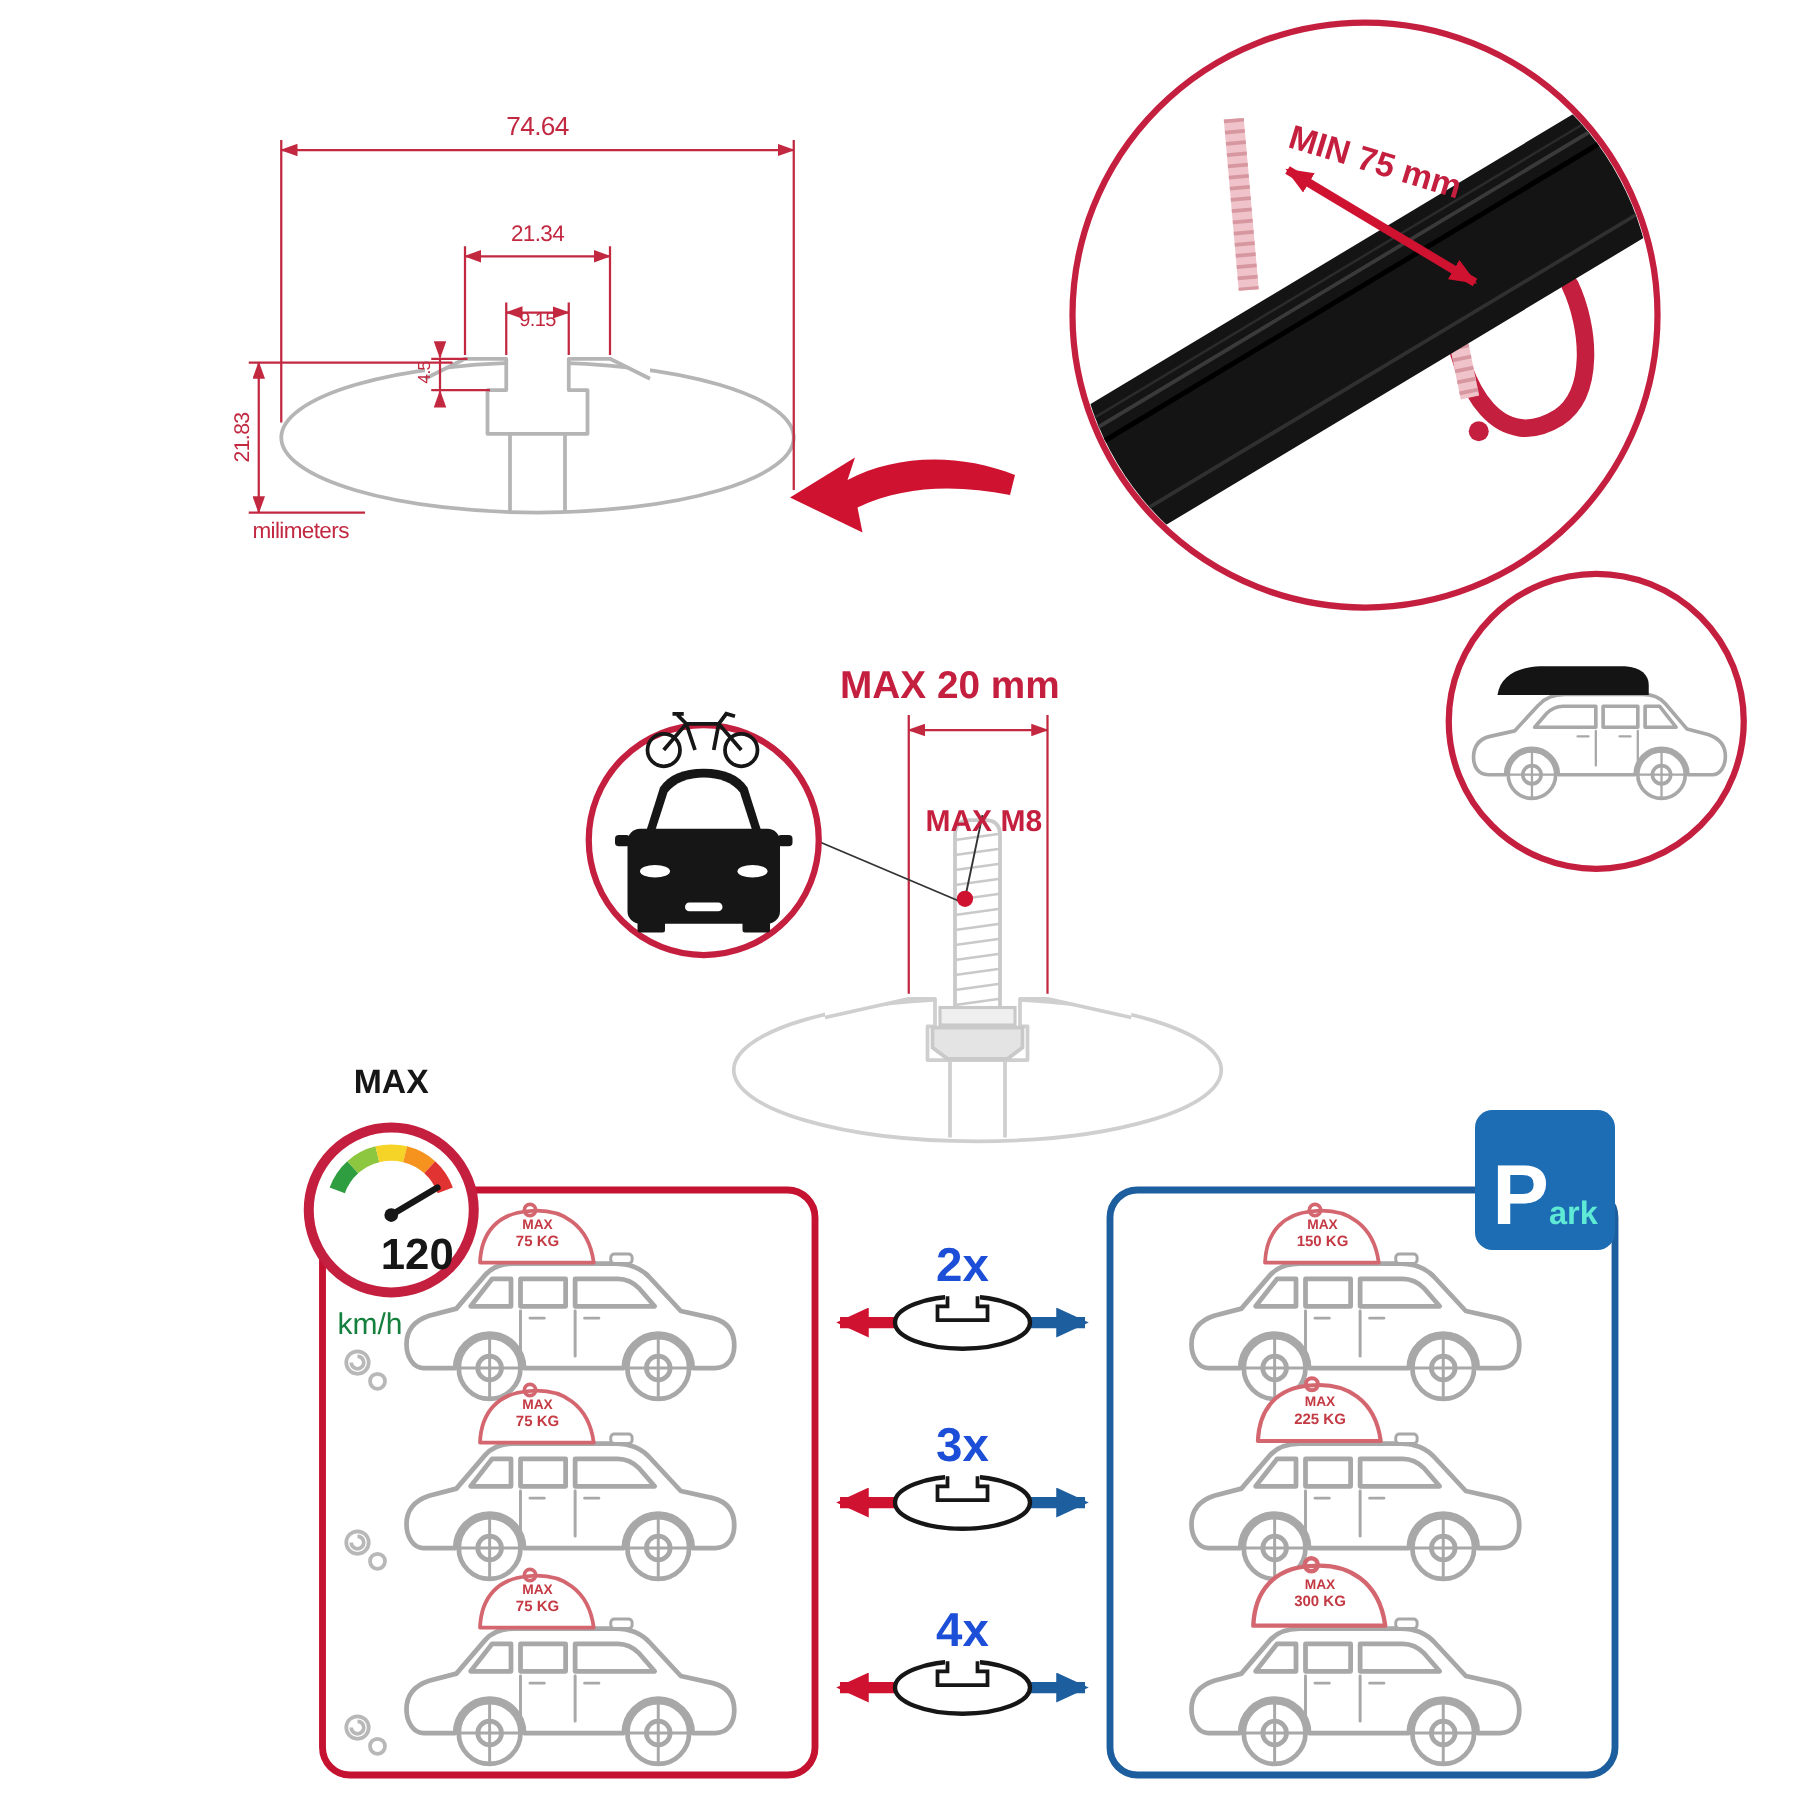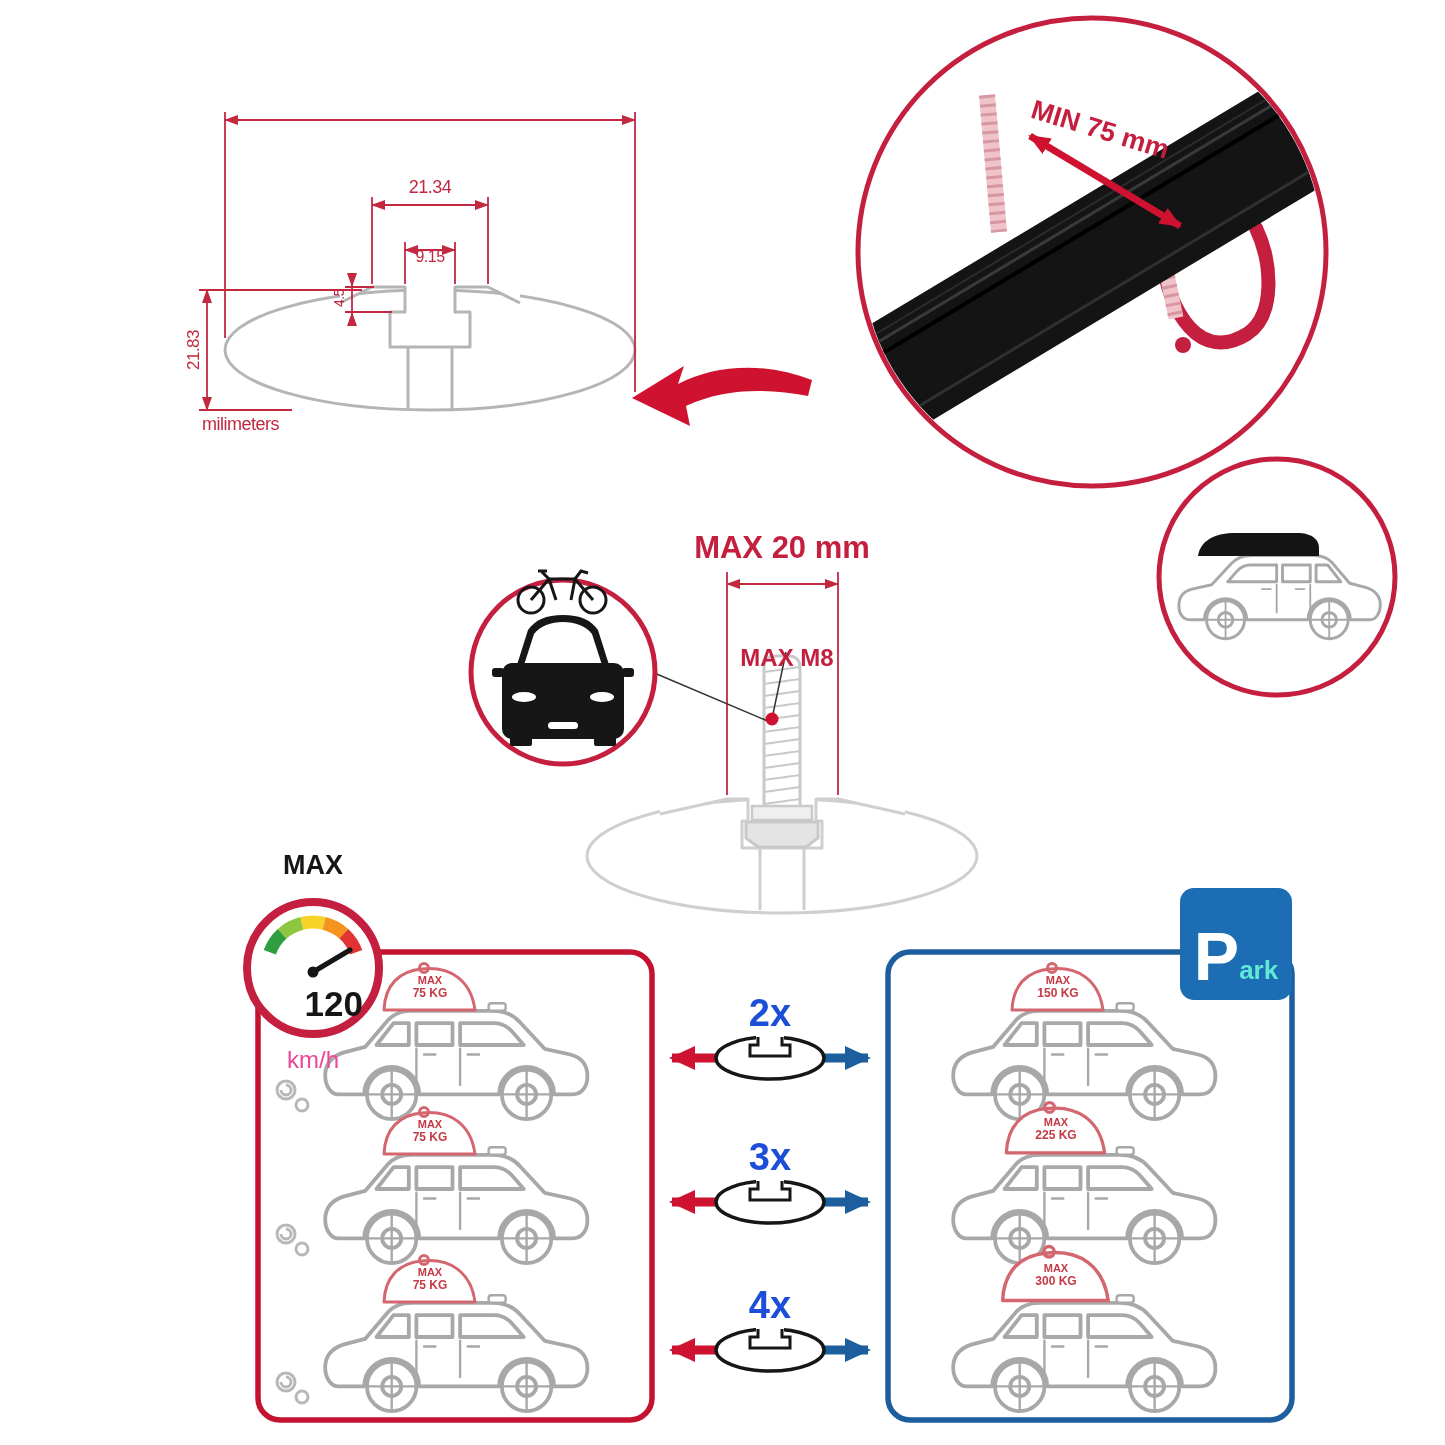"74.64" div.txt { html: none -> <div>74.64</div> }
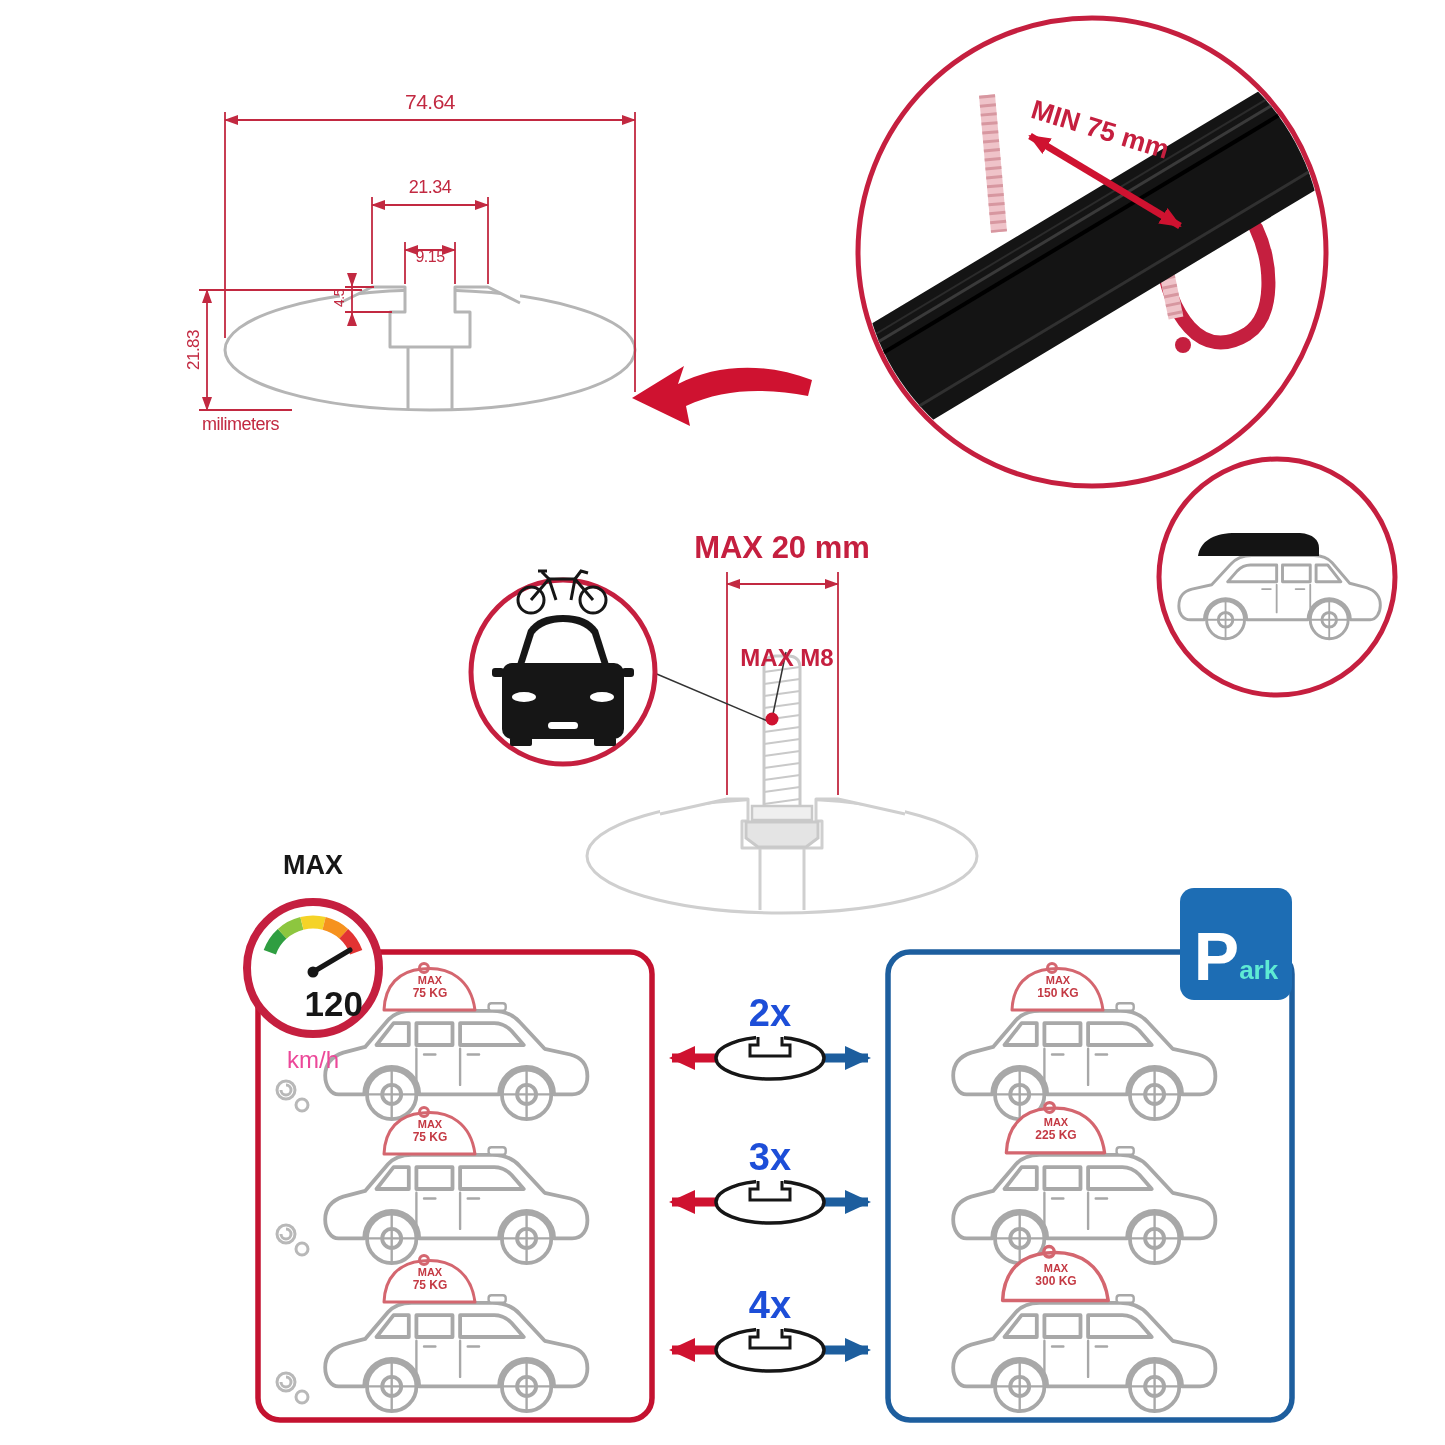"MAX 20 mm" div.txt { text-align: center -> none }
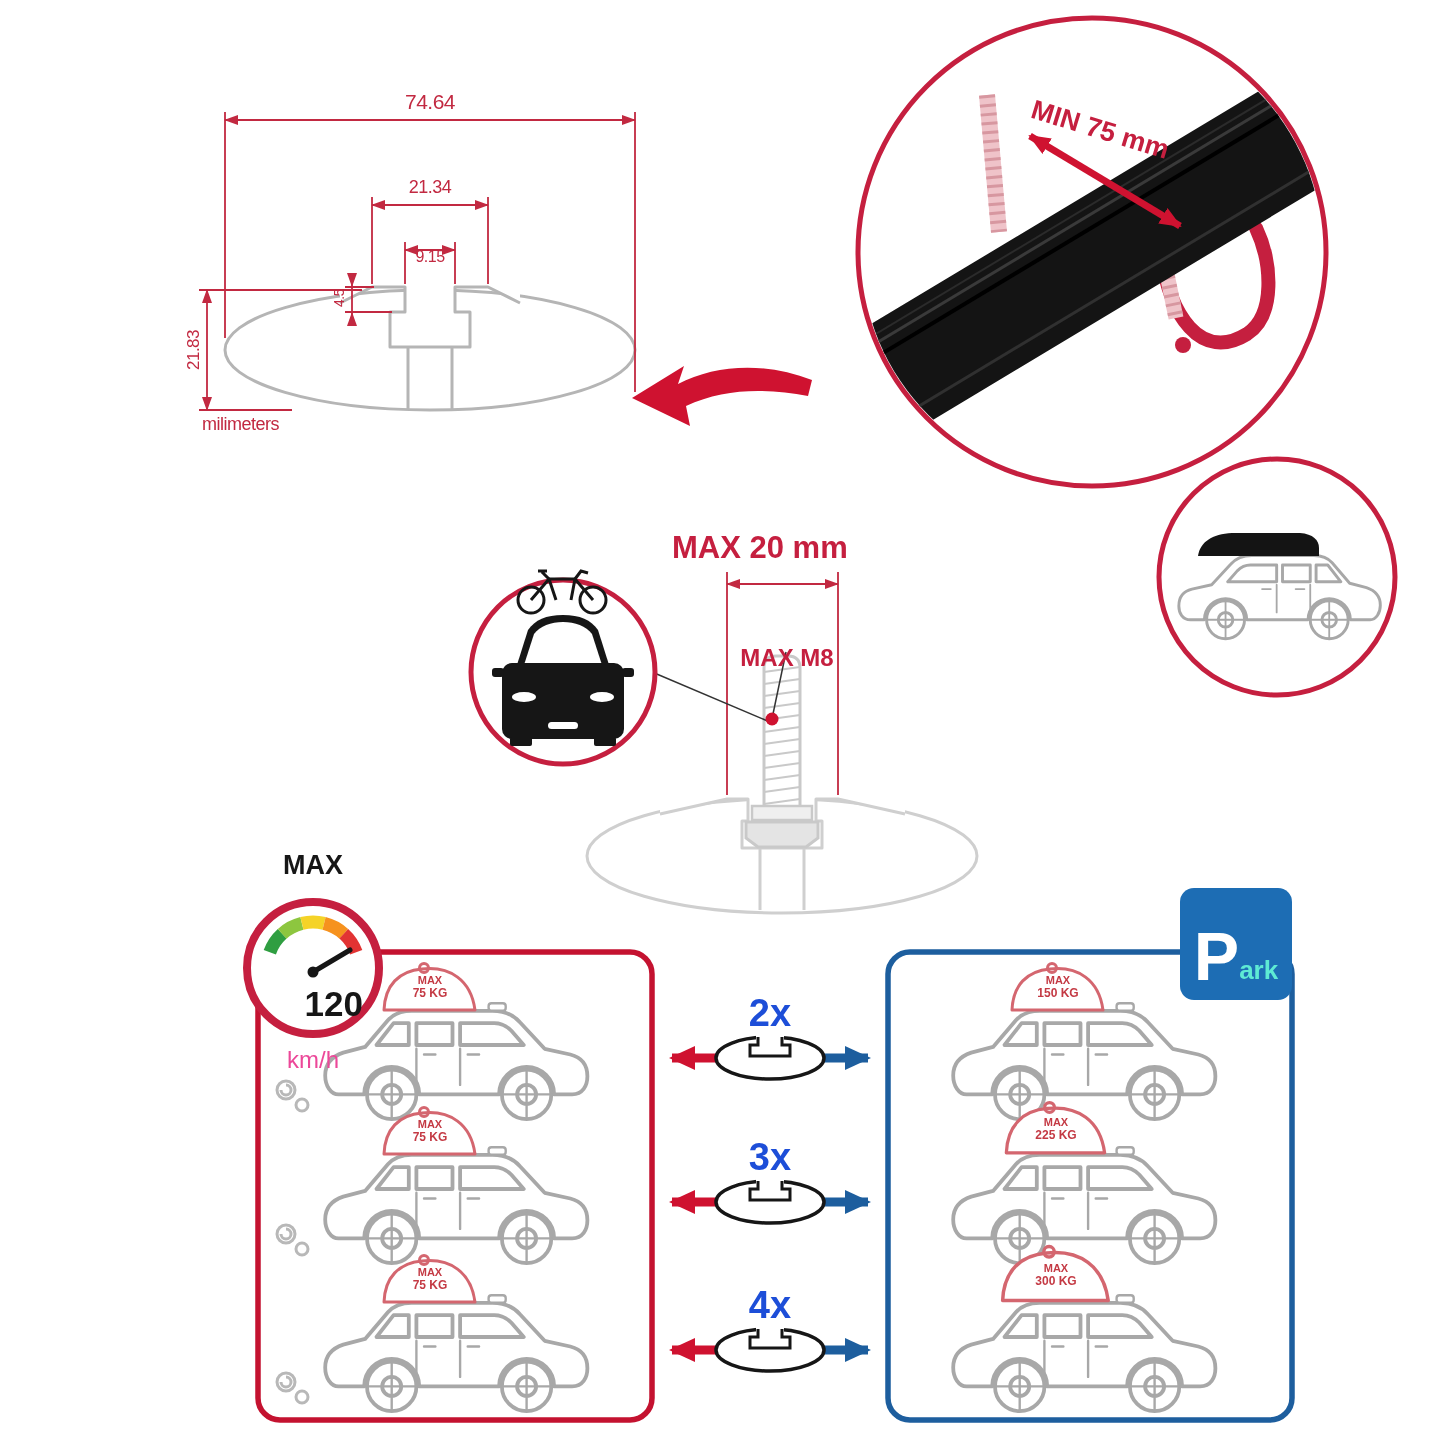"km/h" div.txt { color: #ec4899 -> #15803d; left: 263px -> 246px }
